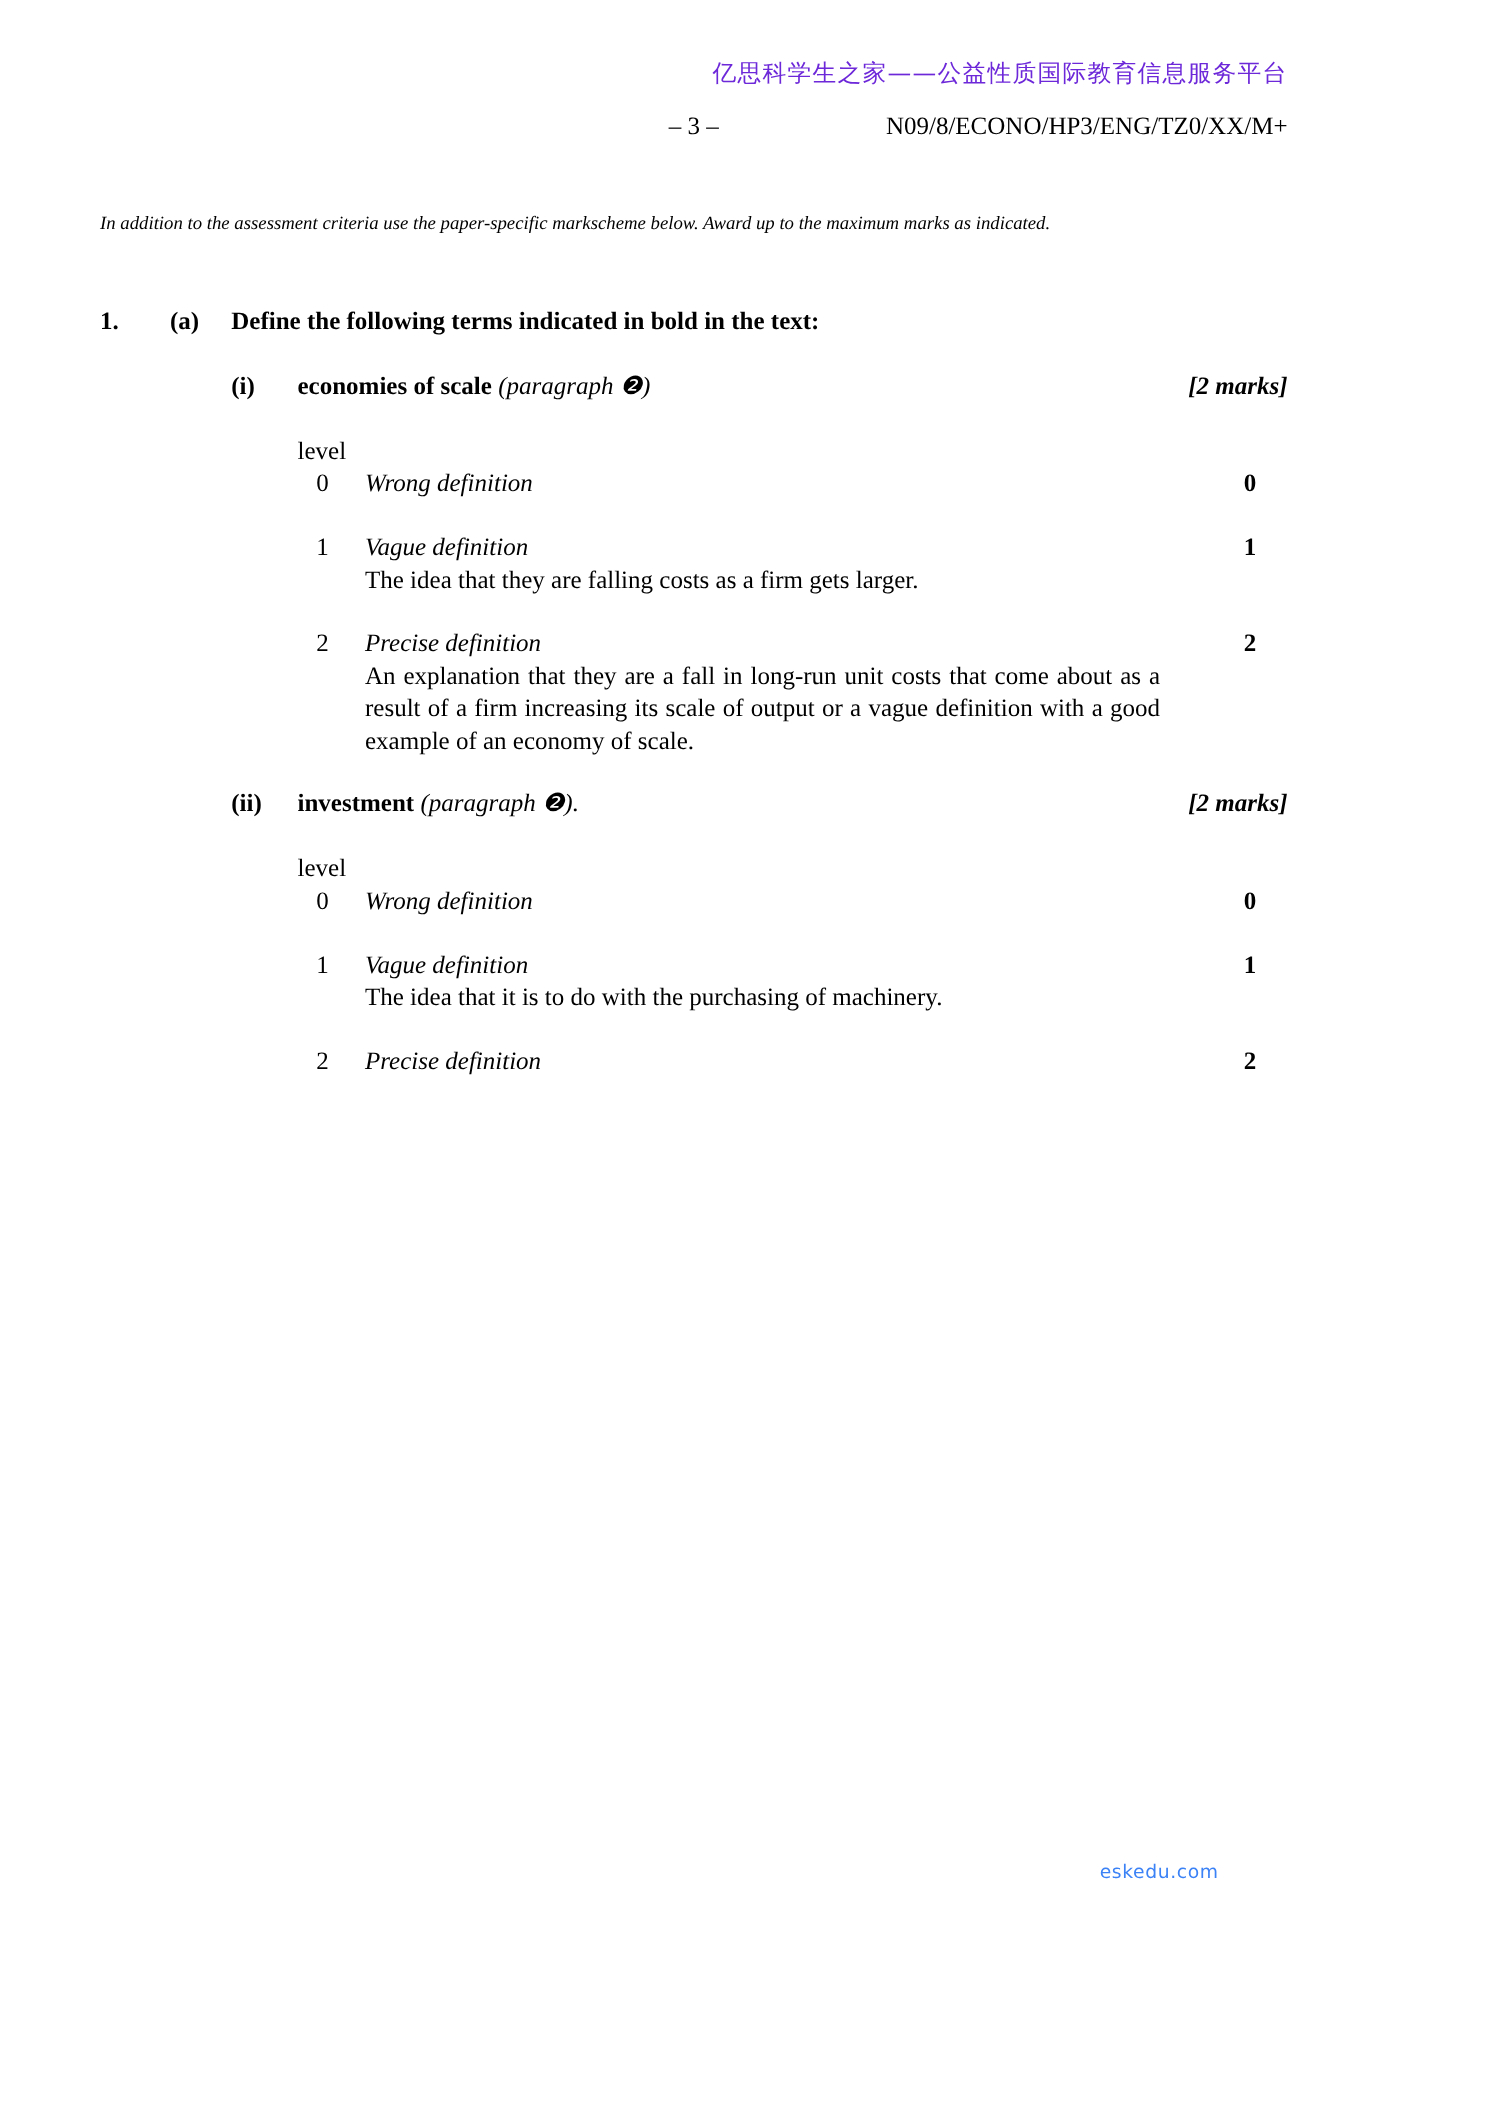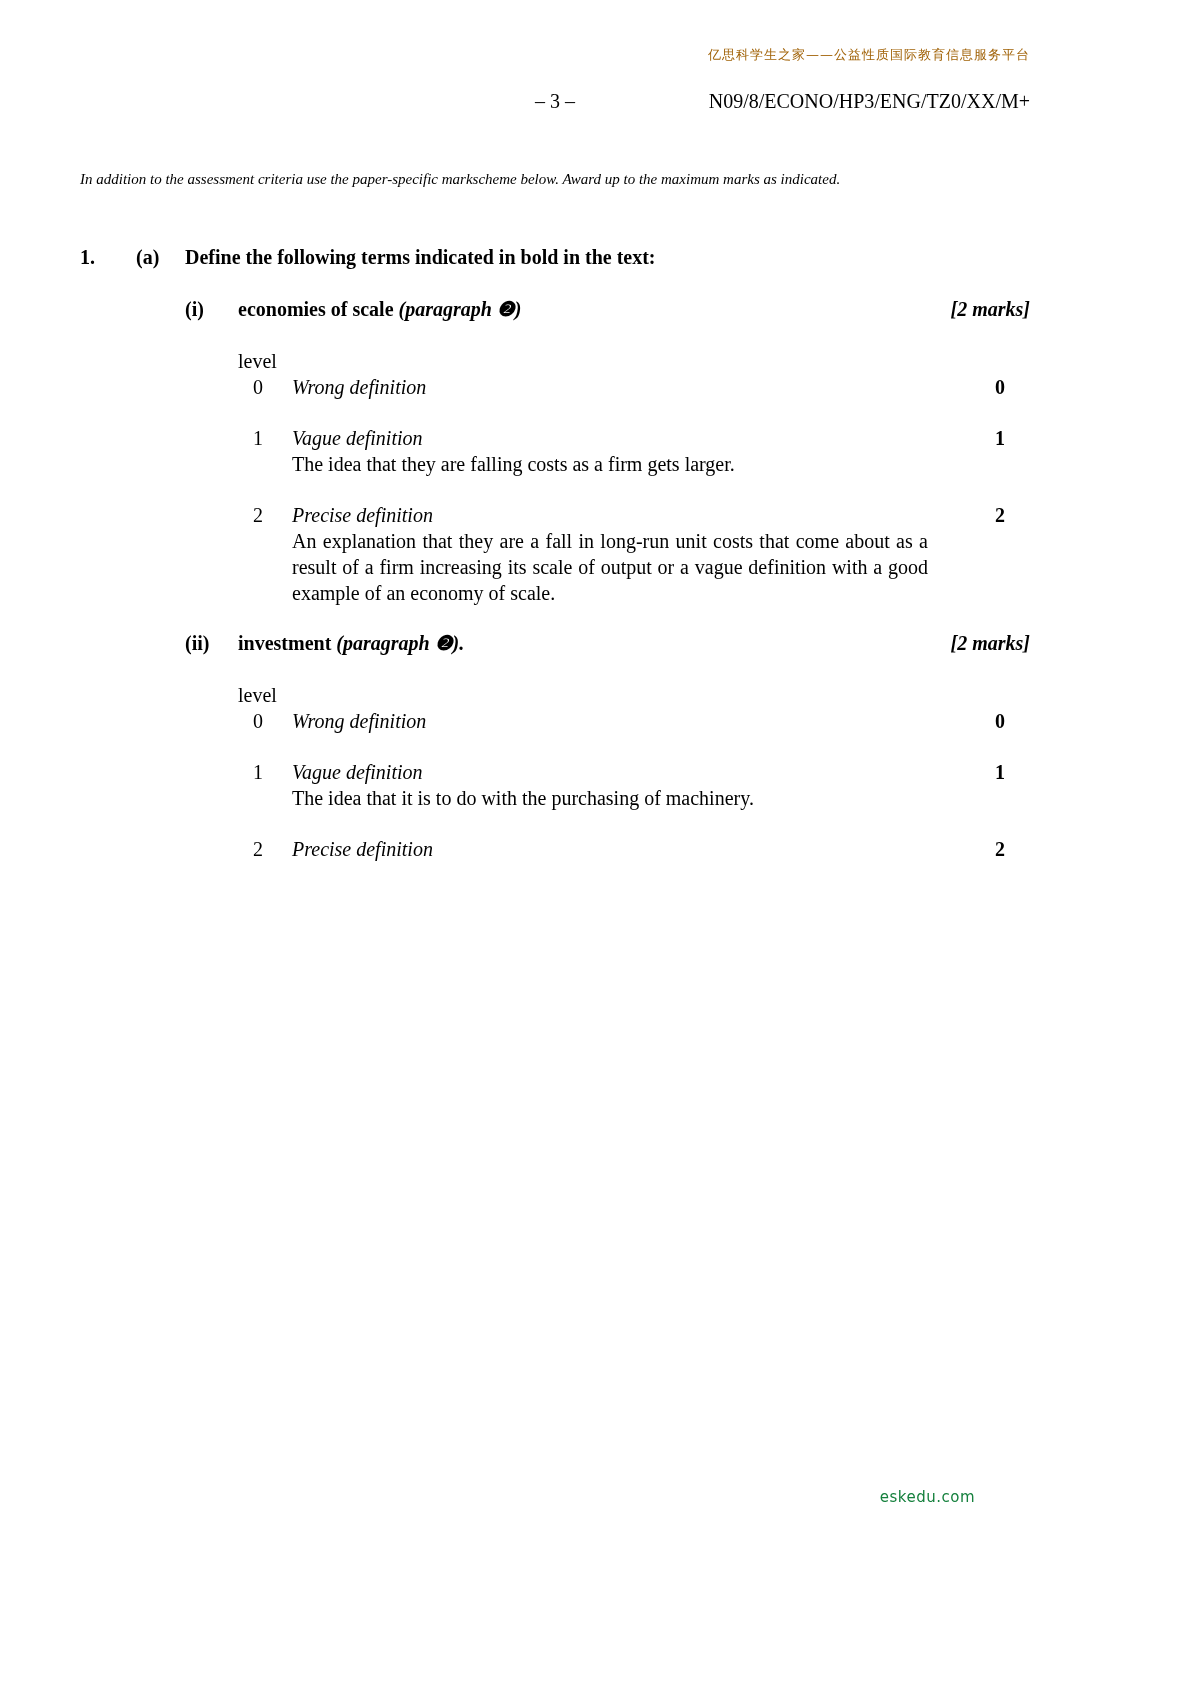"亿思科学生之家——公益性质国际教育信息服务平台" .wm-top { color: #a16207 -> #6d28d9; font-size: 13px -> 19px }
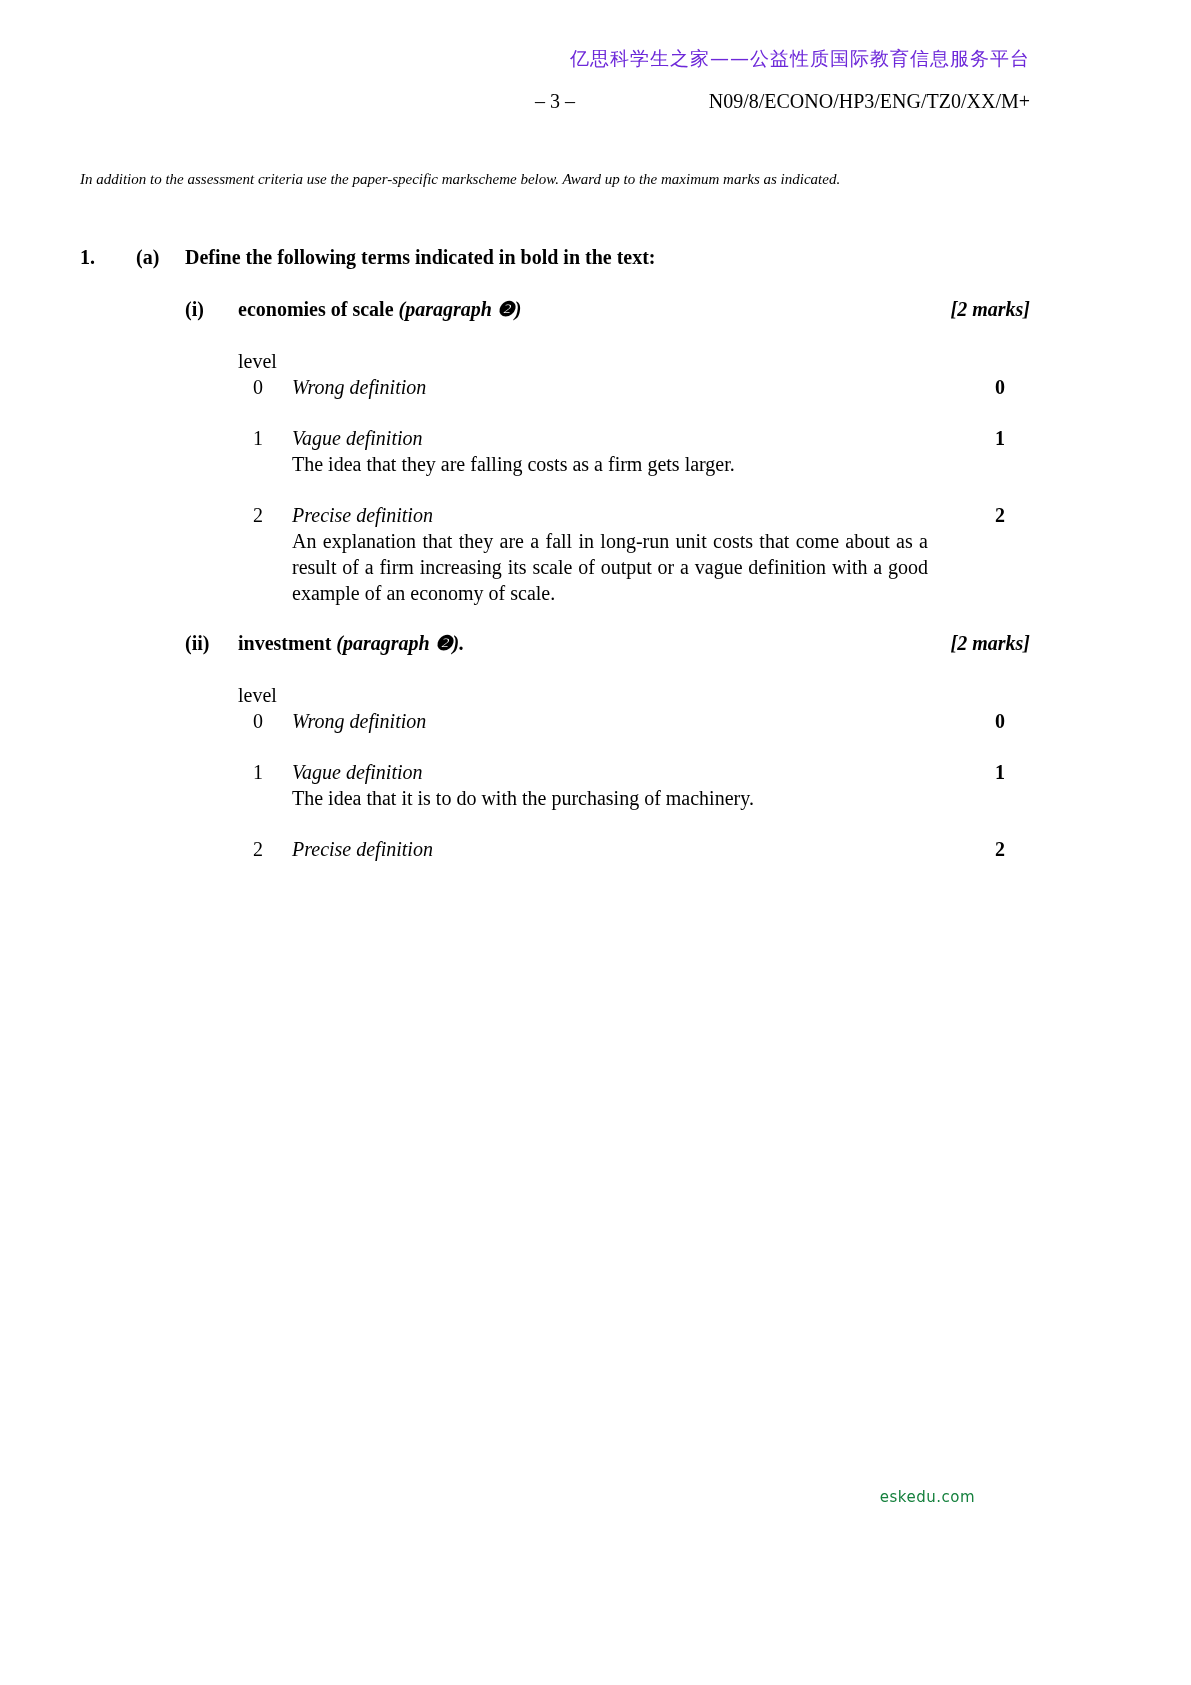"(paragraph ❷)" .term-ref { font-weight: bold -> normal }
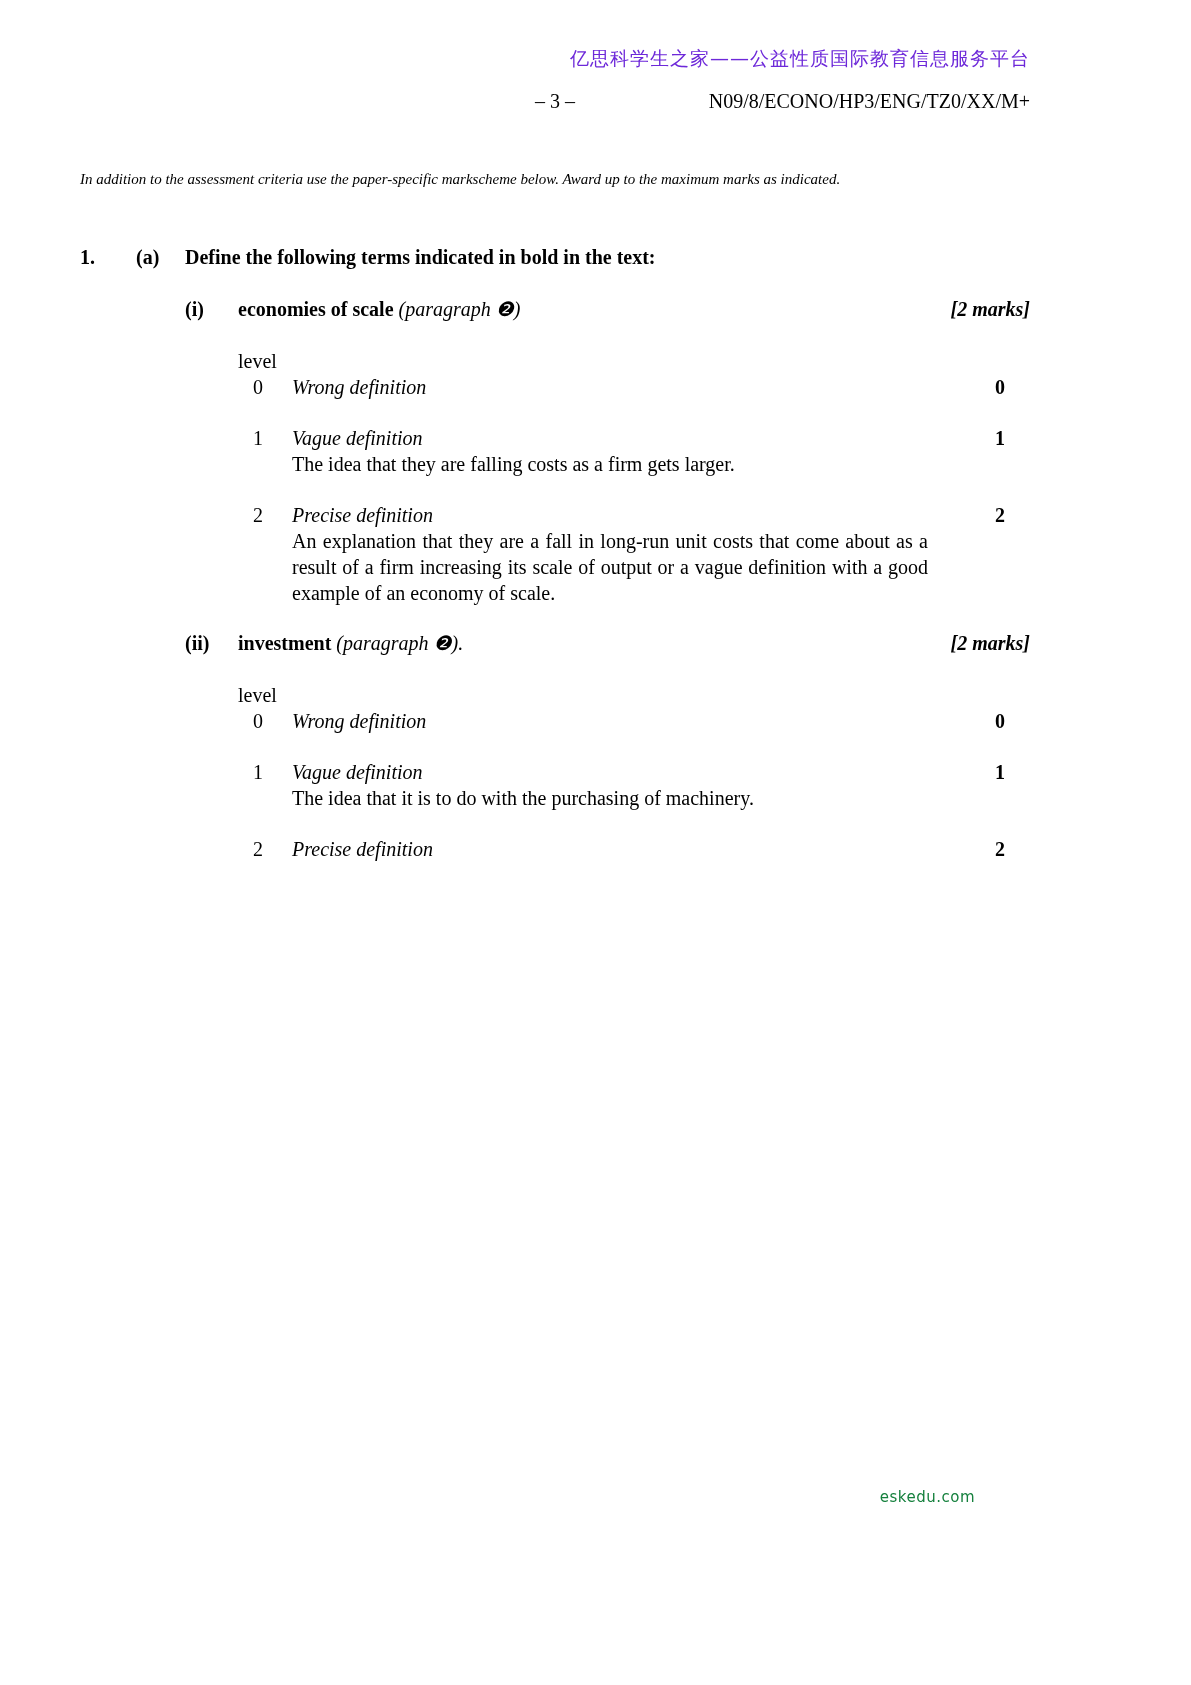"eskedu.com" .wm-bottom { color: #15803d -> #3b82f6 }
